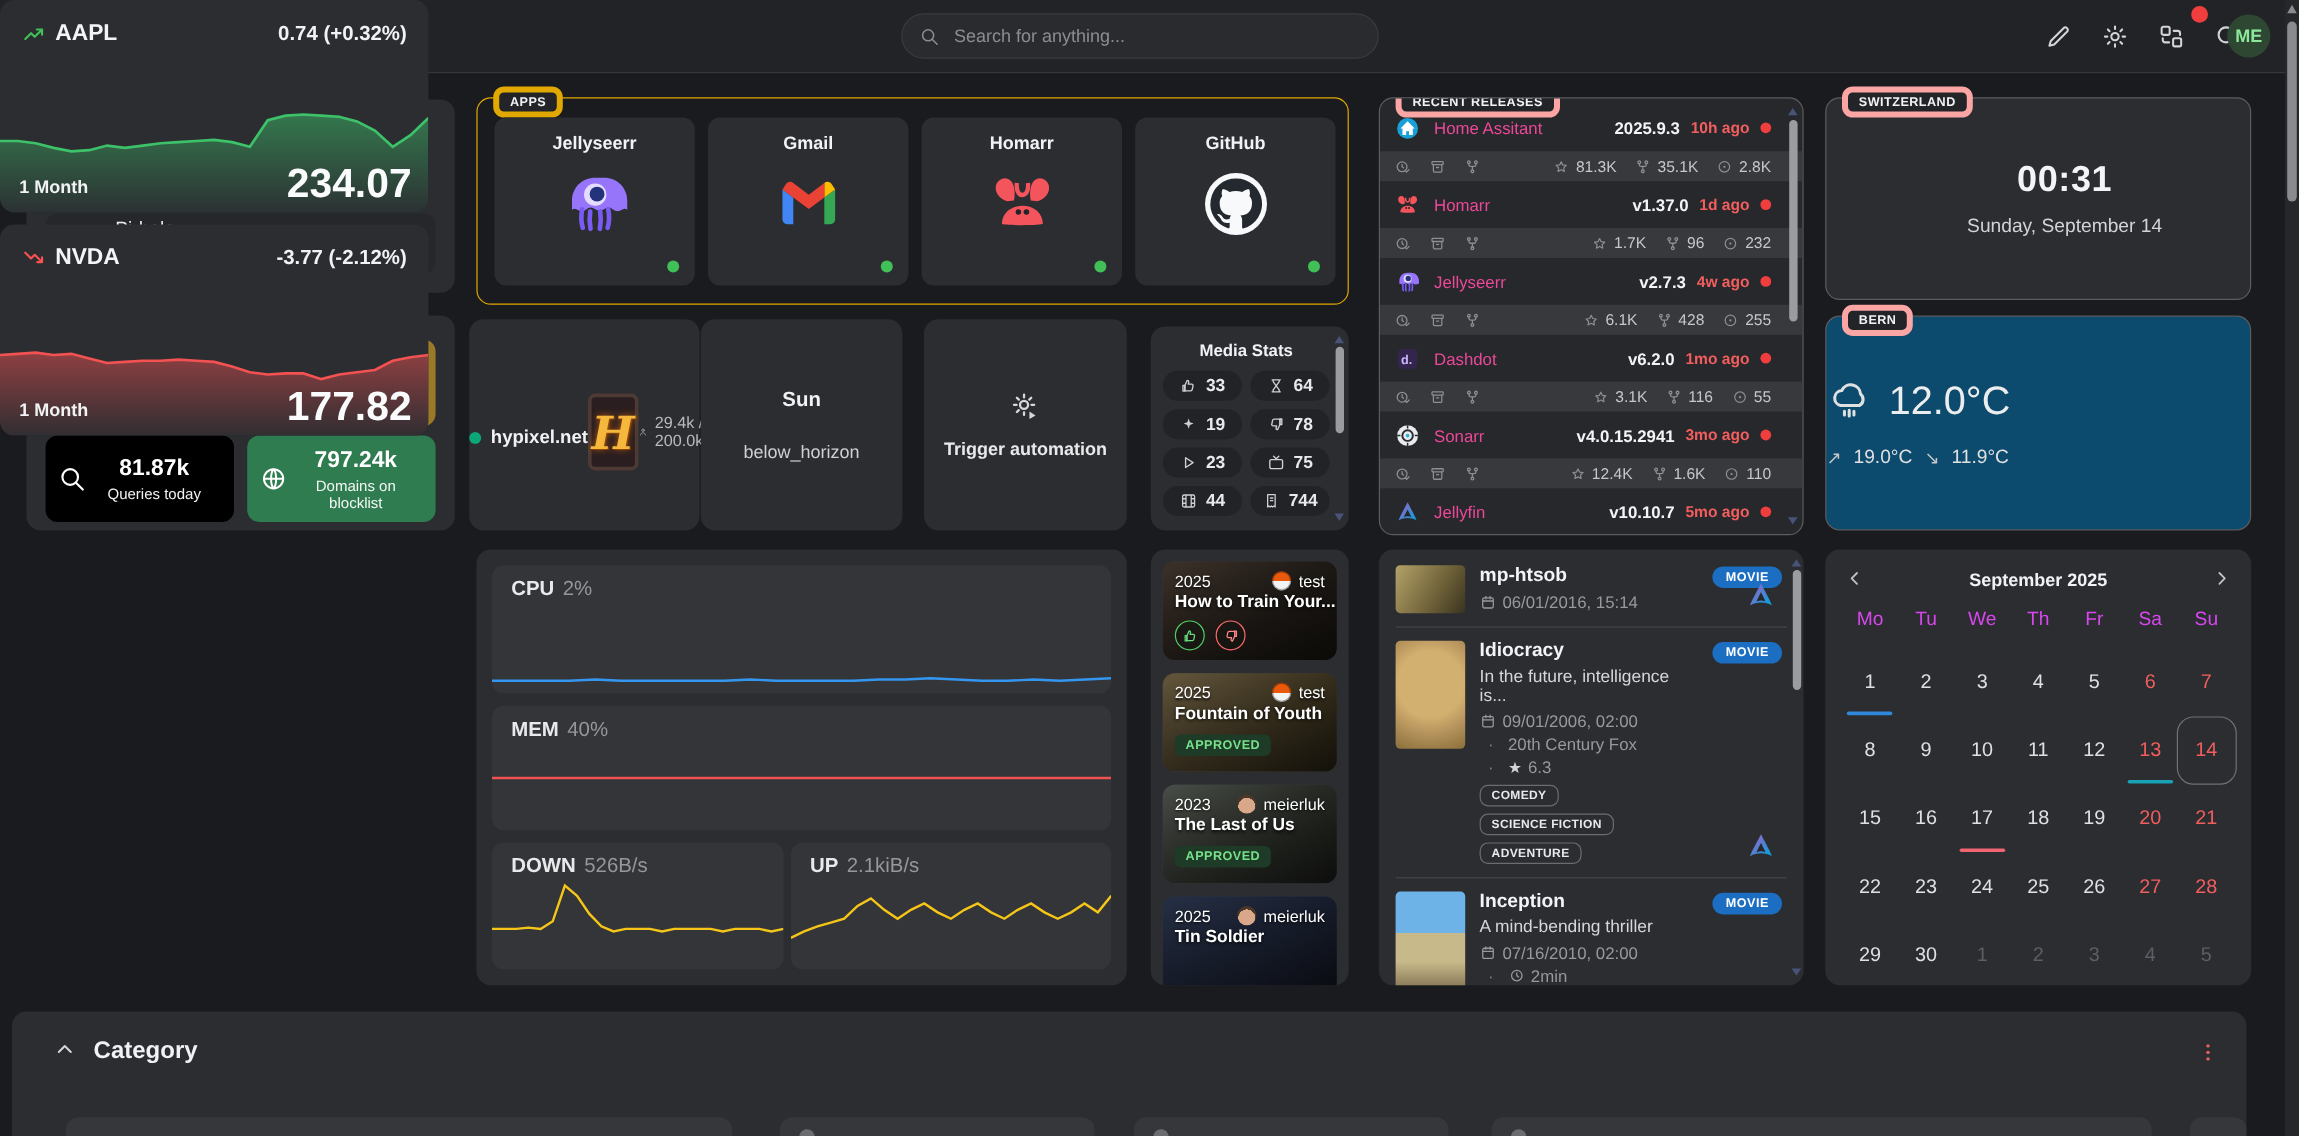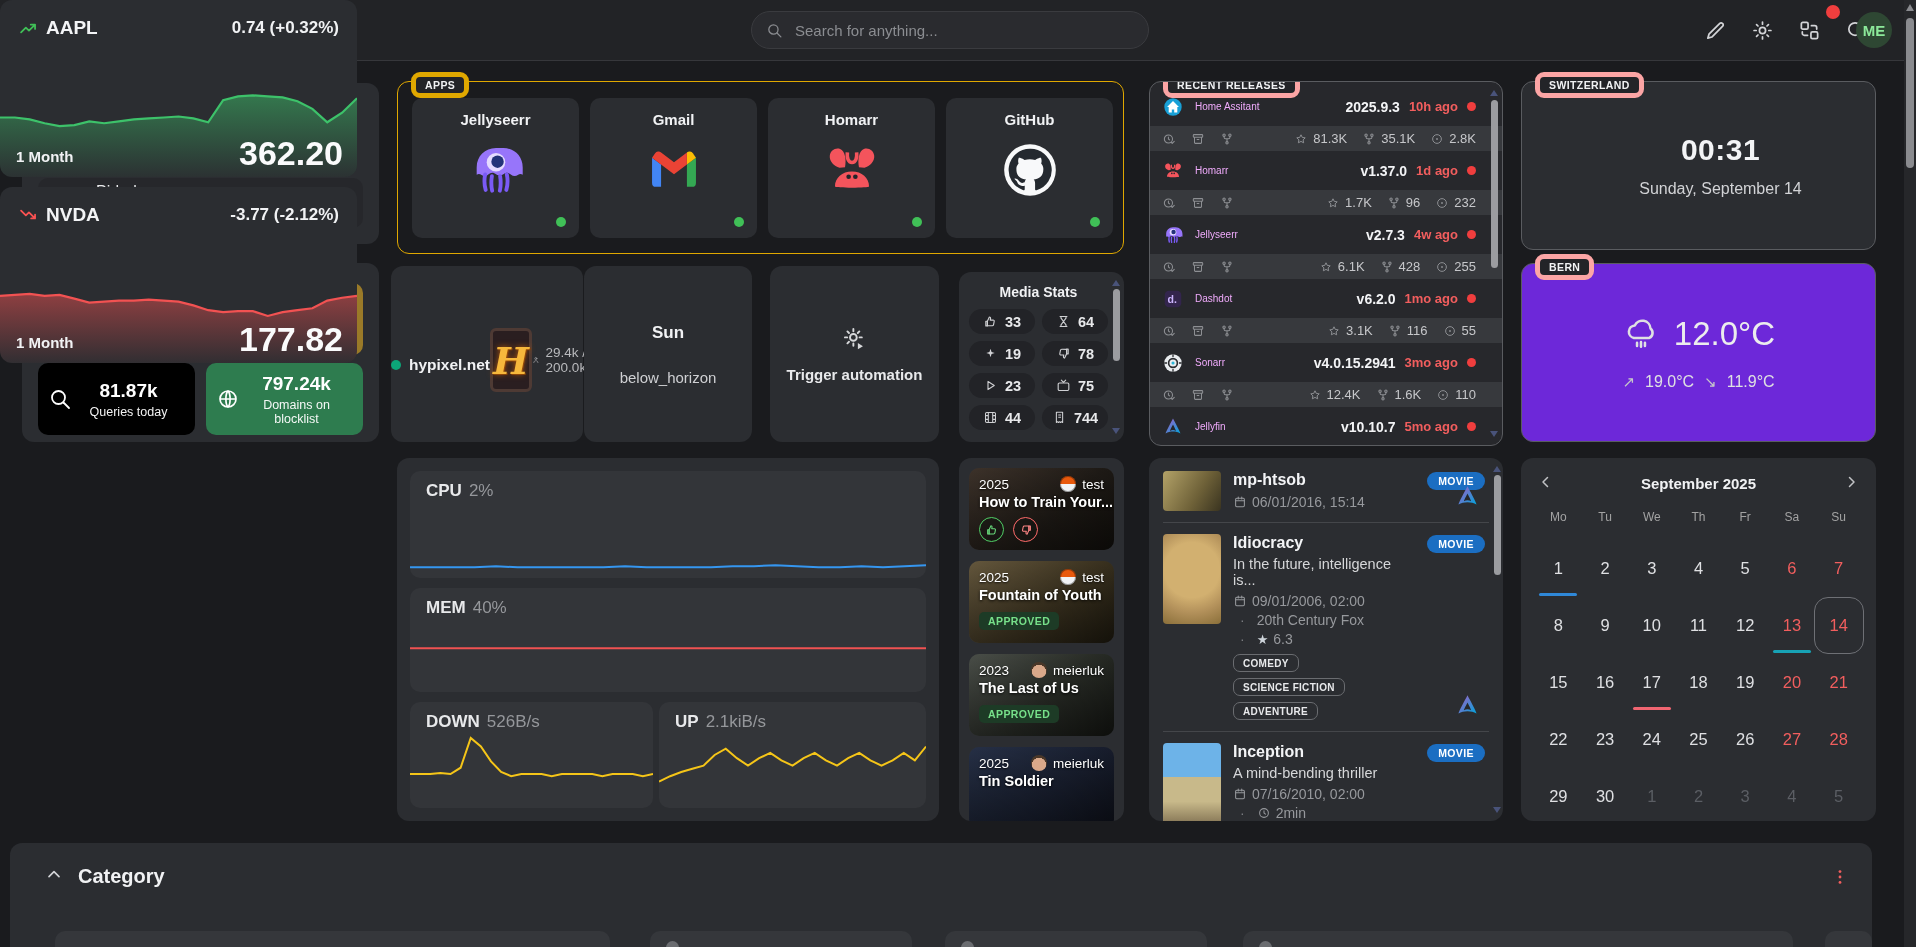"Home Assitant" .rel-name { color: #f0abfc -> #ec4899; font-size: 10px -> 14px }
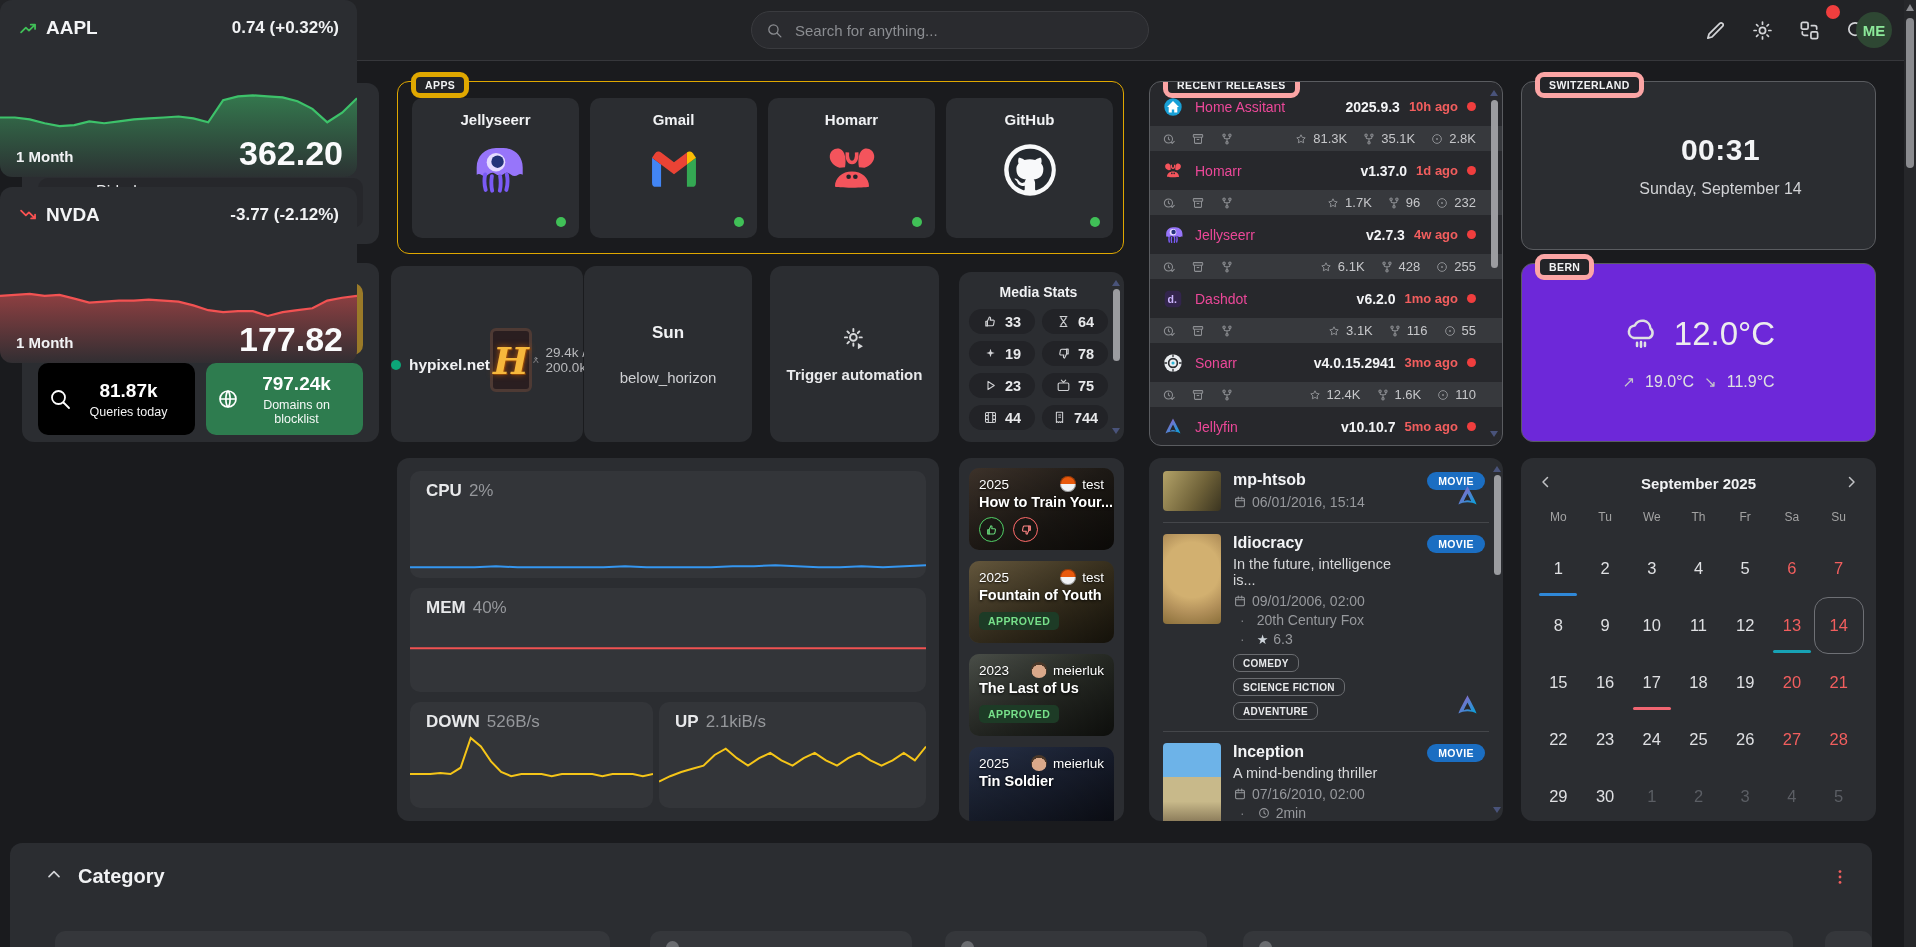"362.20" span.price { text: 362.20 -> 234.07 }
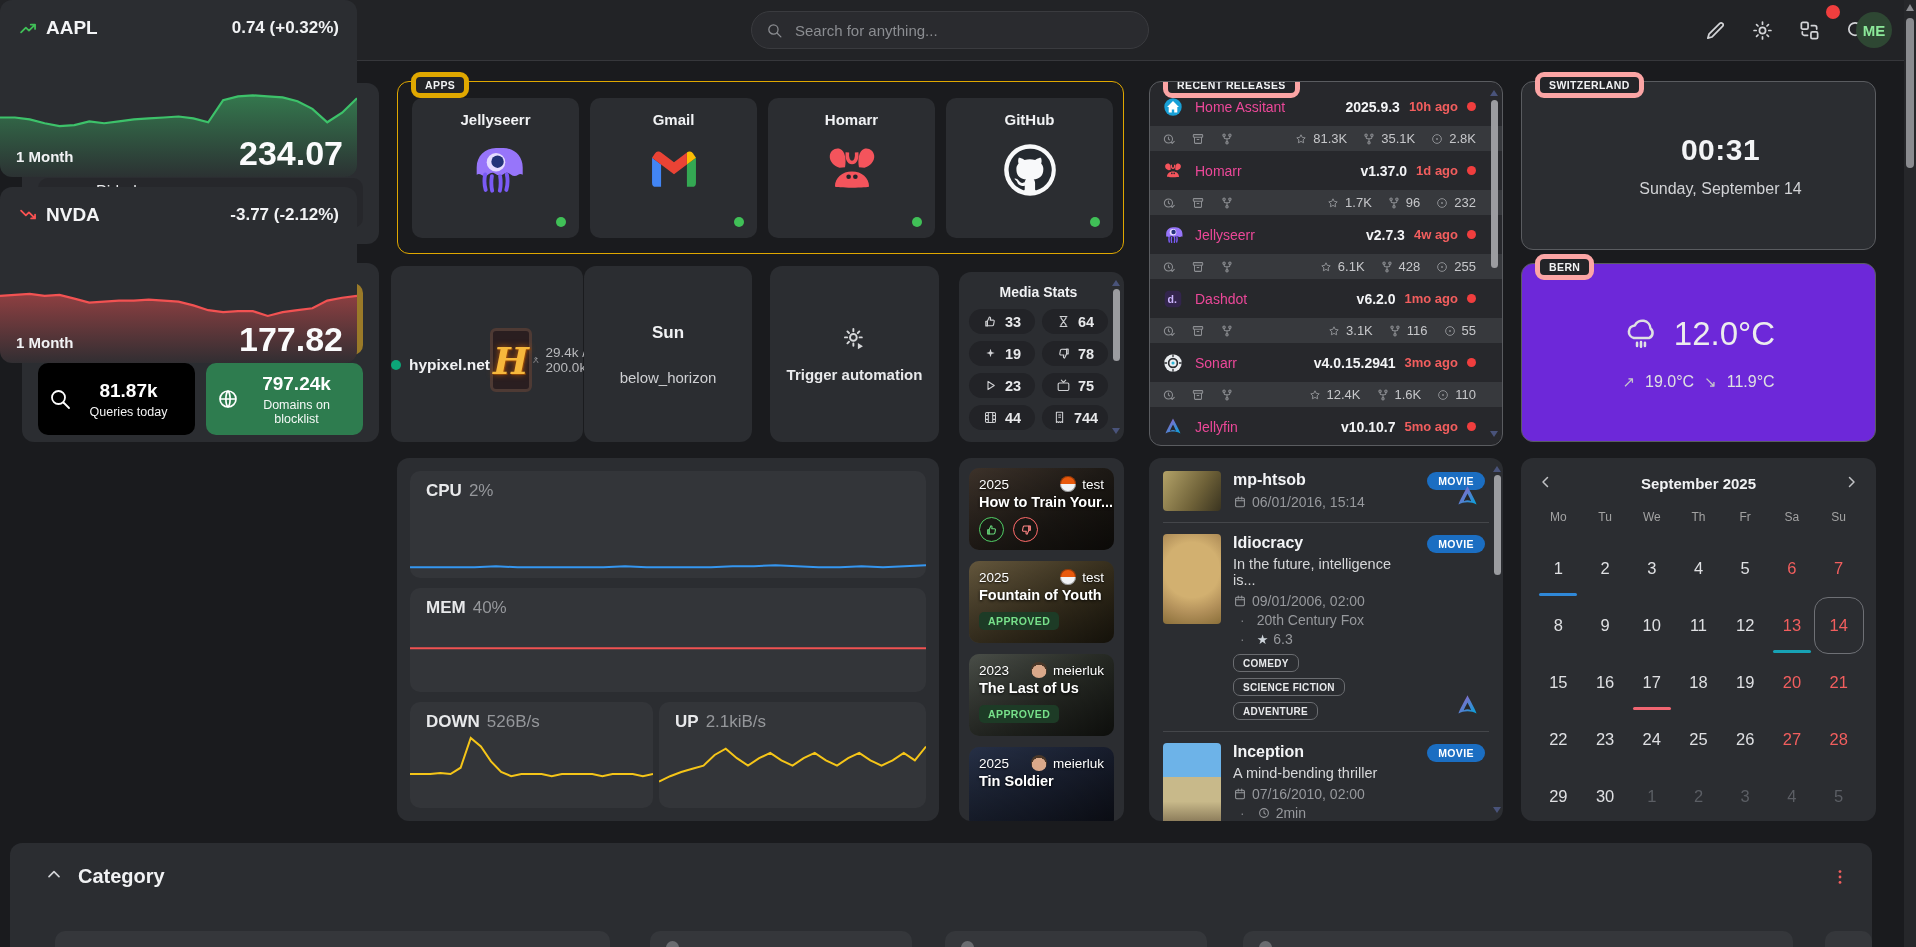"BERN" #w-bern { align-items: center -> flex-start; background: #6d28d9 -> #0c4a6e }
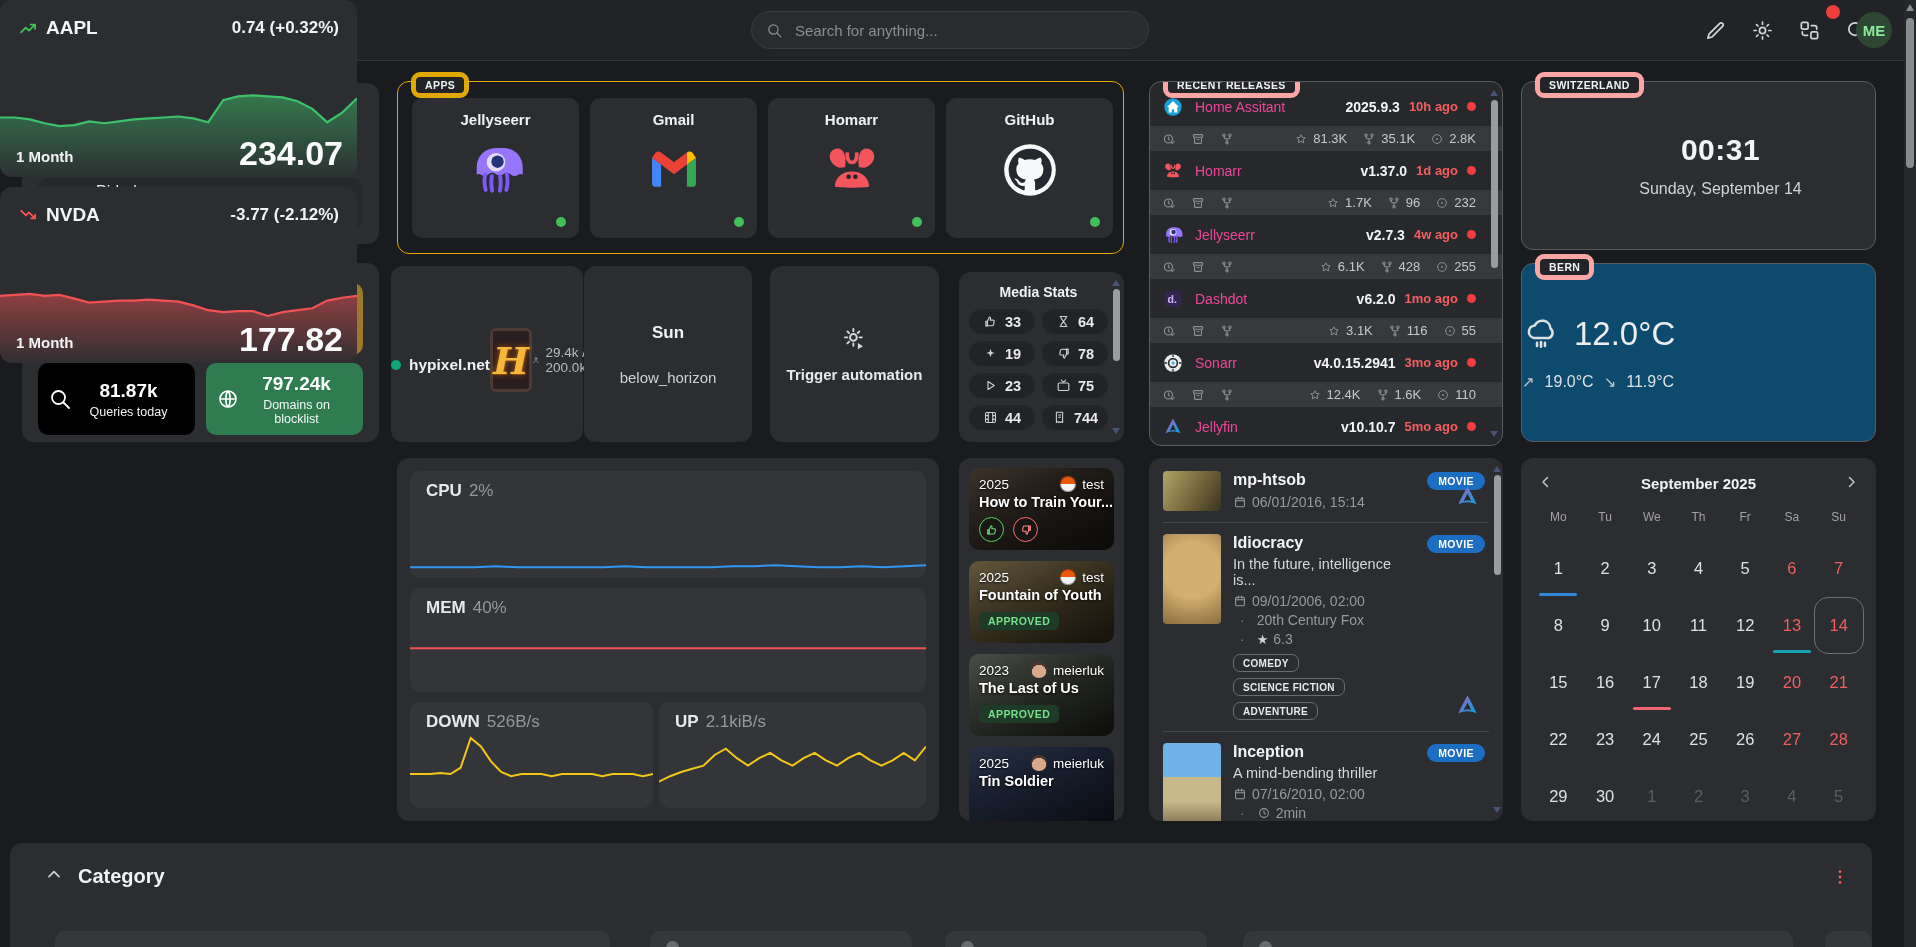"Mo" .cal-wd { color: #a3a3a3 -> #d946ef; font-size: 12px -> 16px }
